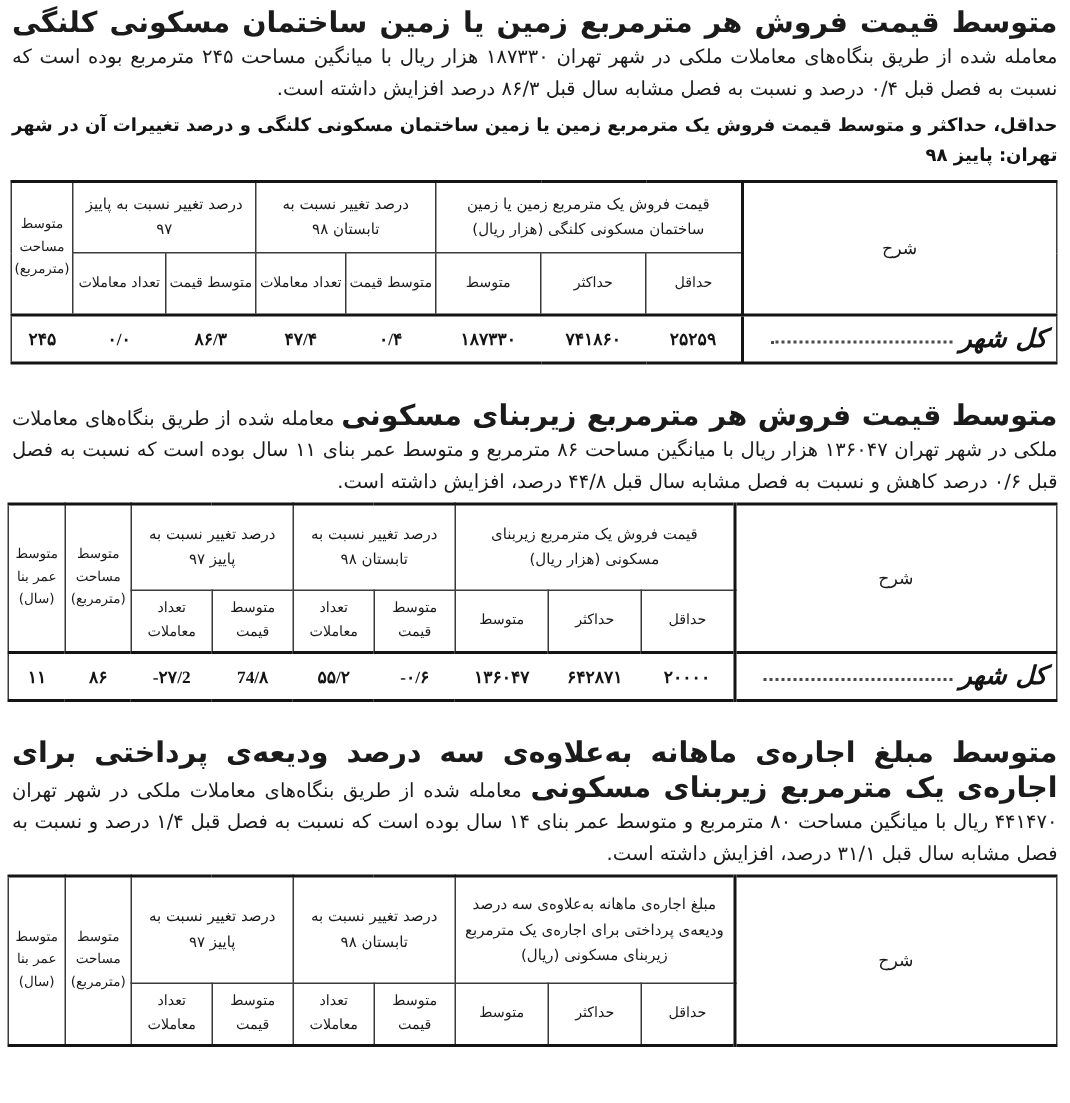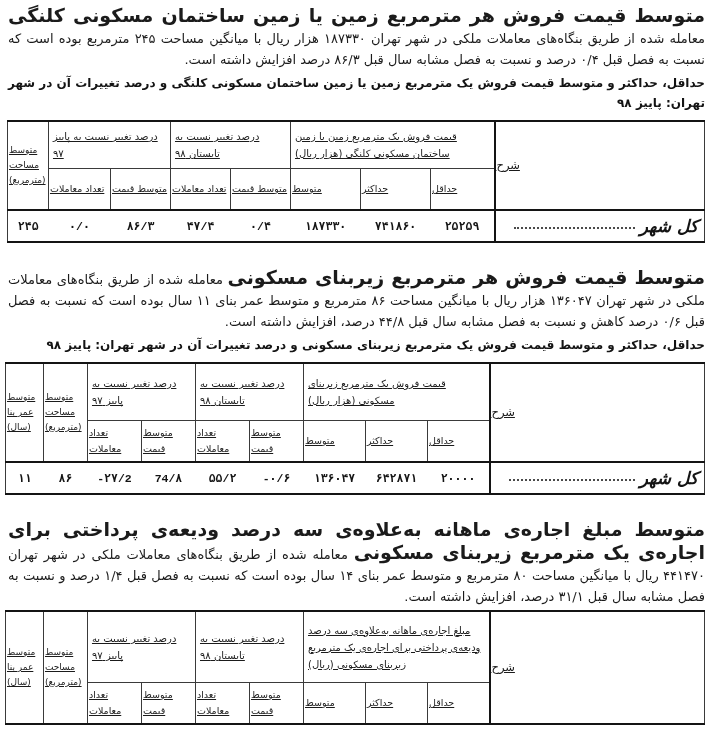"درصد تغییر نسبت به پاییز" .tbl th { text-align: left -> center; text-decoration: underline -> none }
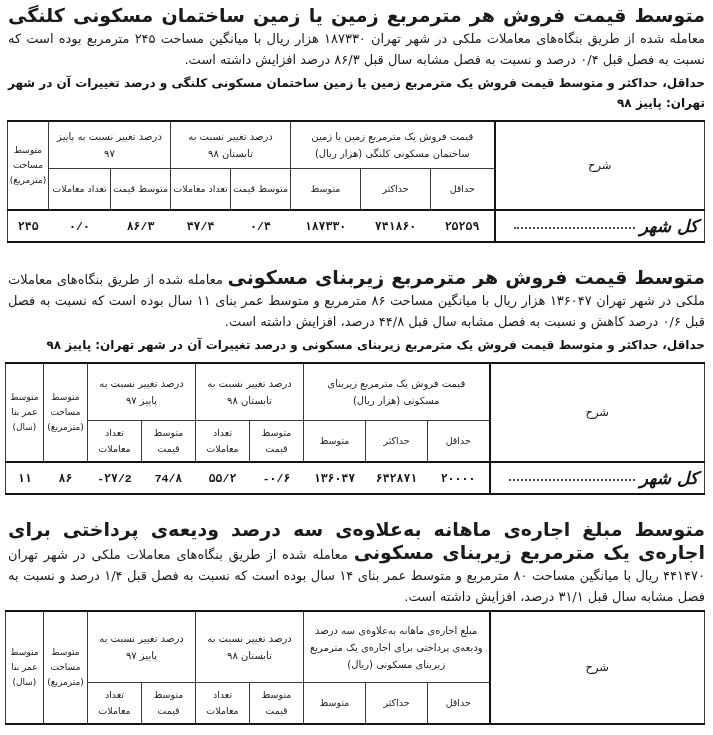"۲۴۵" .tbl td.num { font-family: Liberation Mono, monospace -> Liberation Serif, serif }
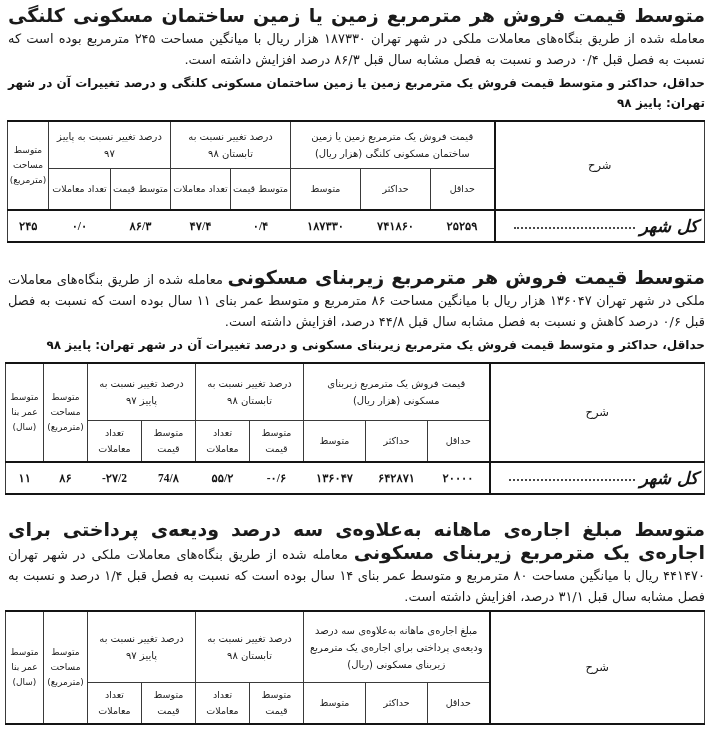"حداقل، حداکثر و متوسط قیمت فروش یک مترمربع زیربنای" p.tbl-title { html: <p>حداقل، حداکثر و متوسط قیمت فروش یک مترمربع زیربنای مسکونی و درصد تغییرات آن در شهر تهران: پاییز ۹۸</p> -> none }
